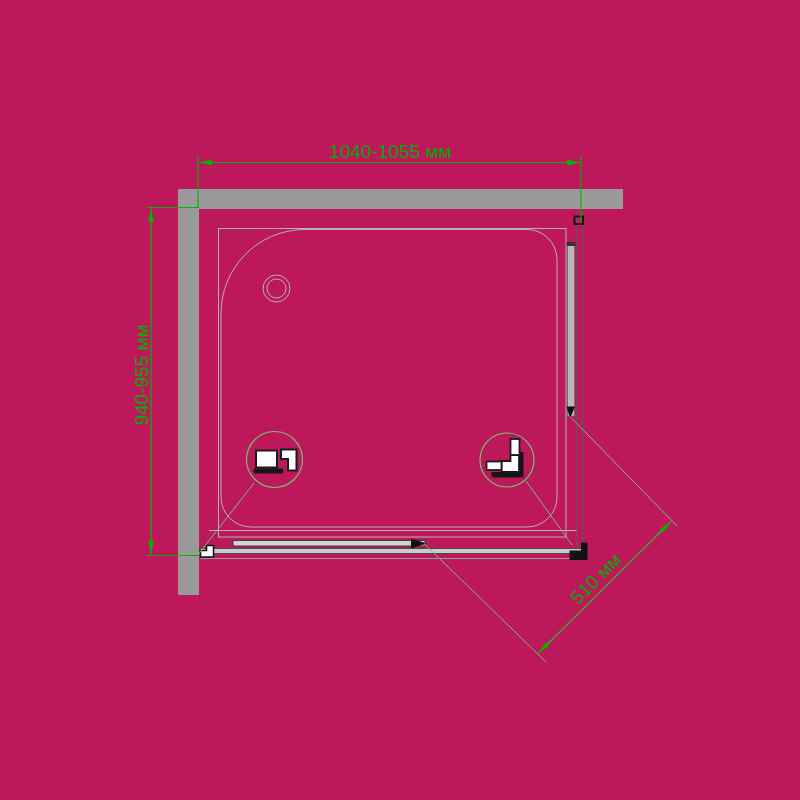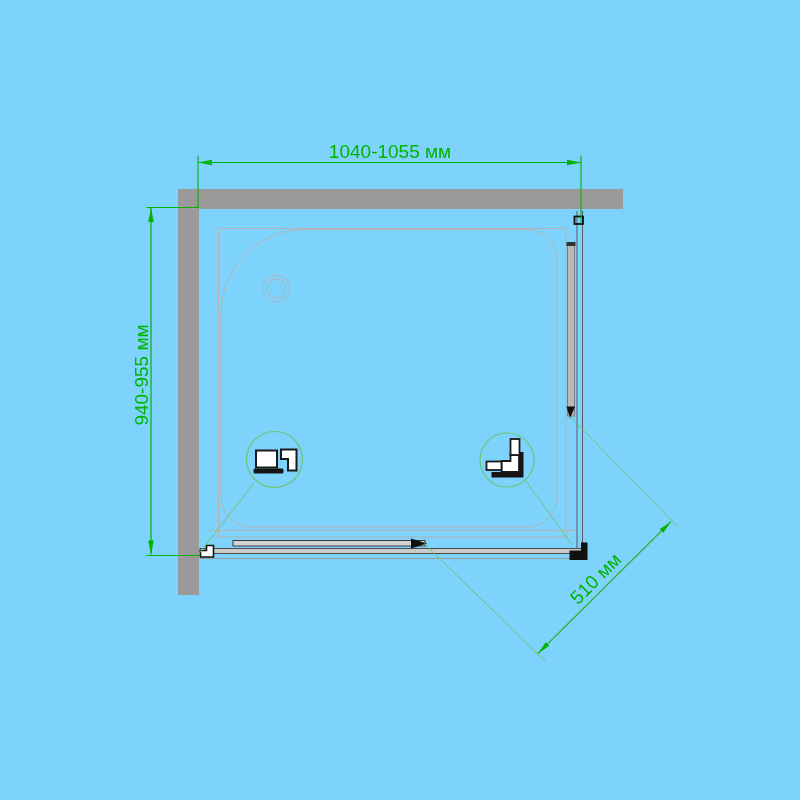"1040-1055 мм" .canvas { background: #7dd3fc -> #be185d }
